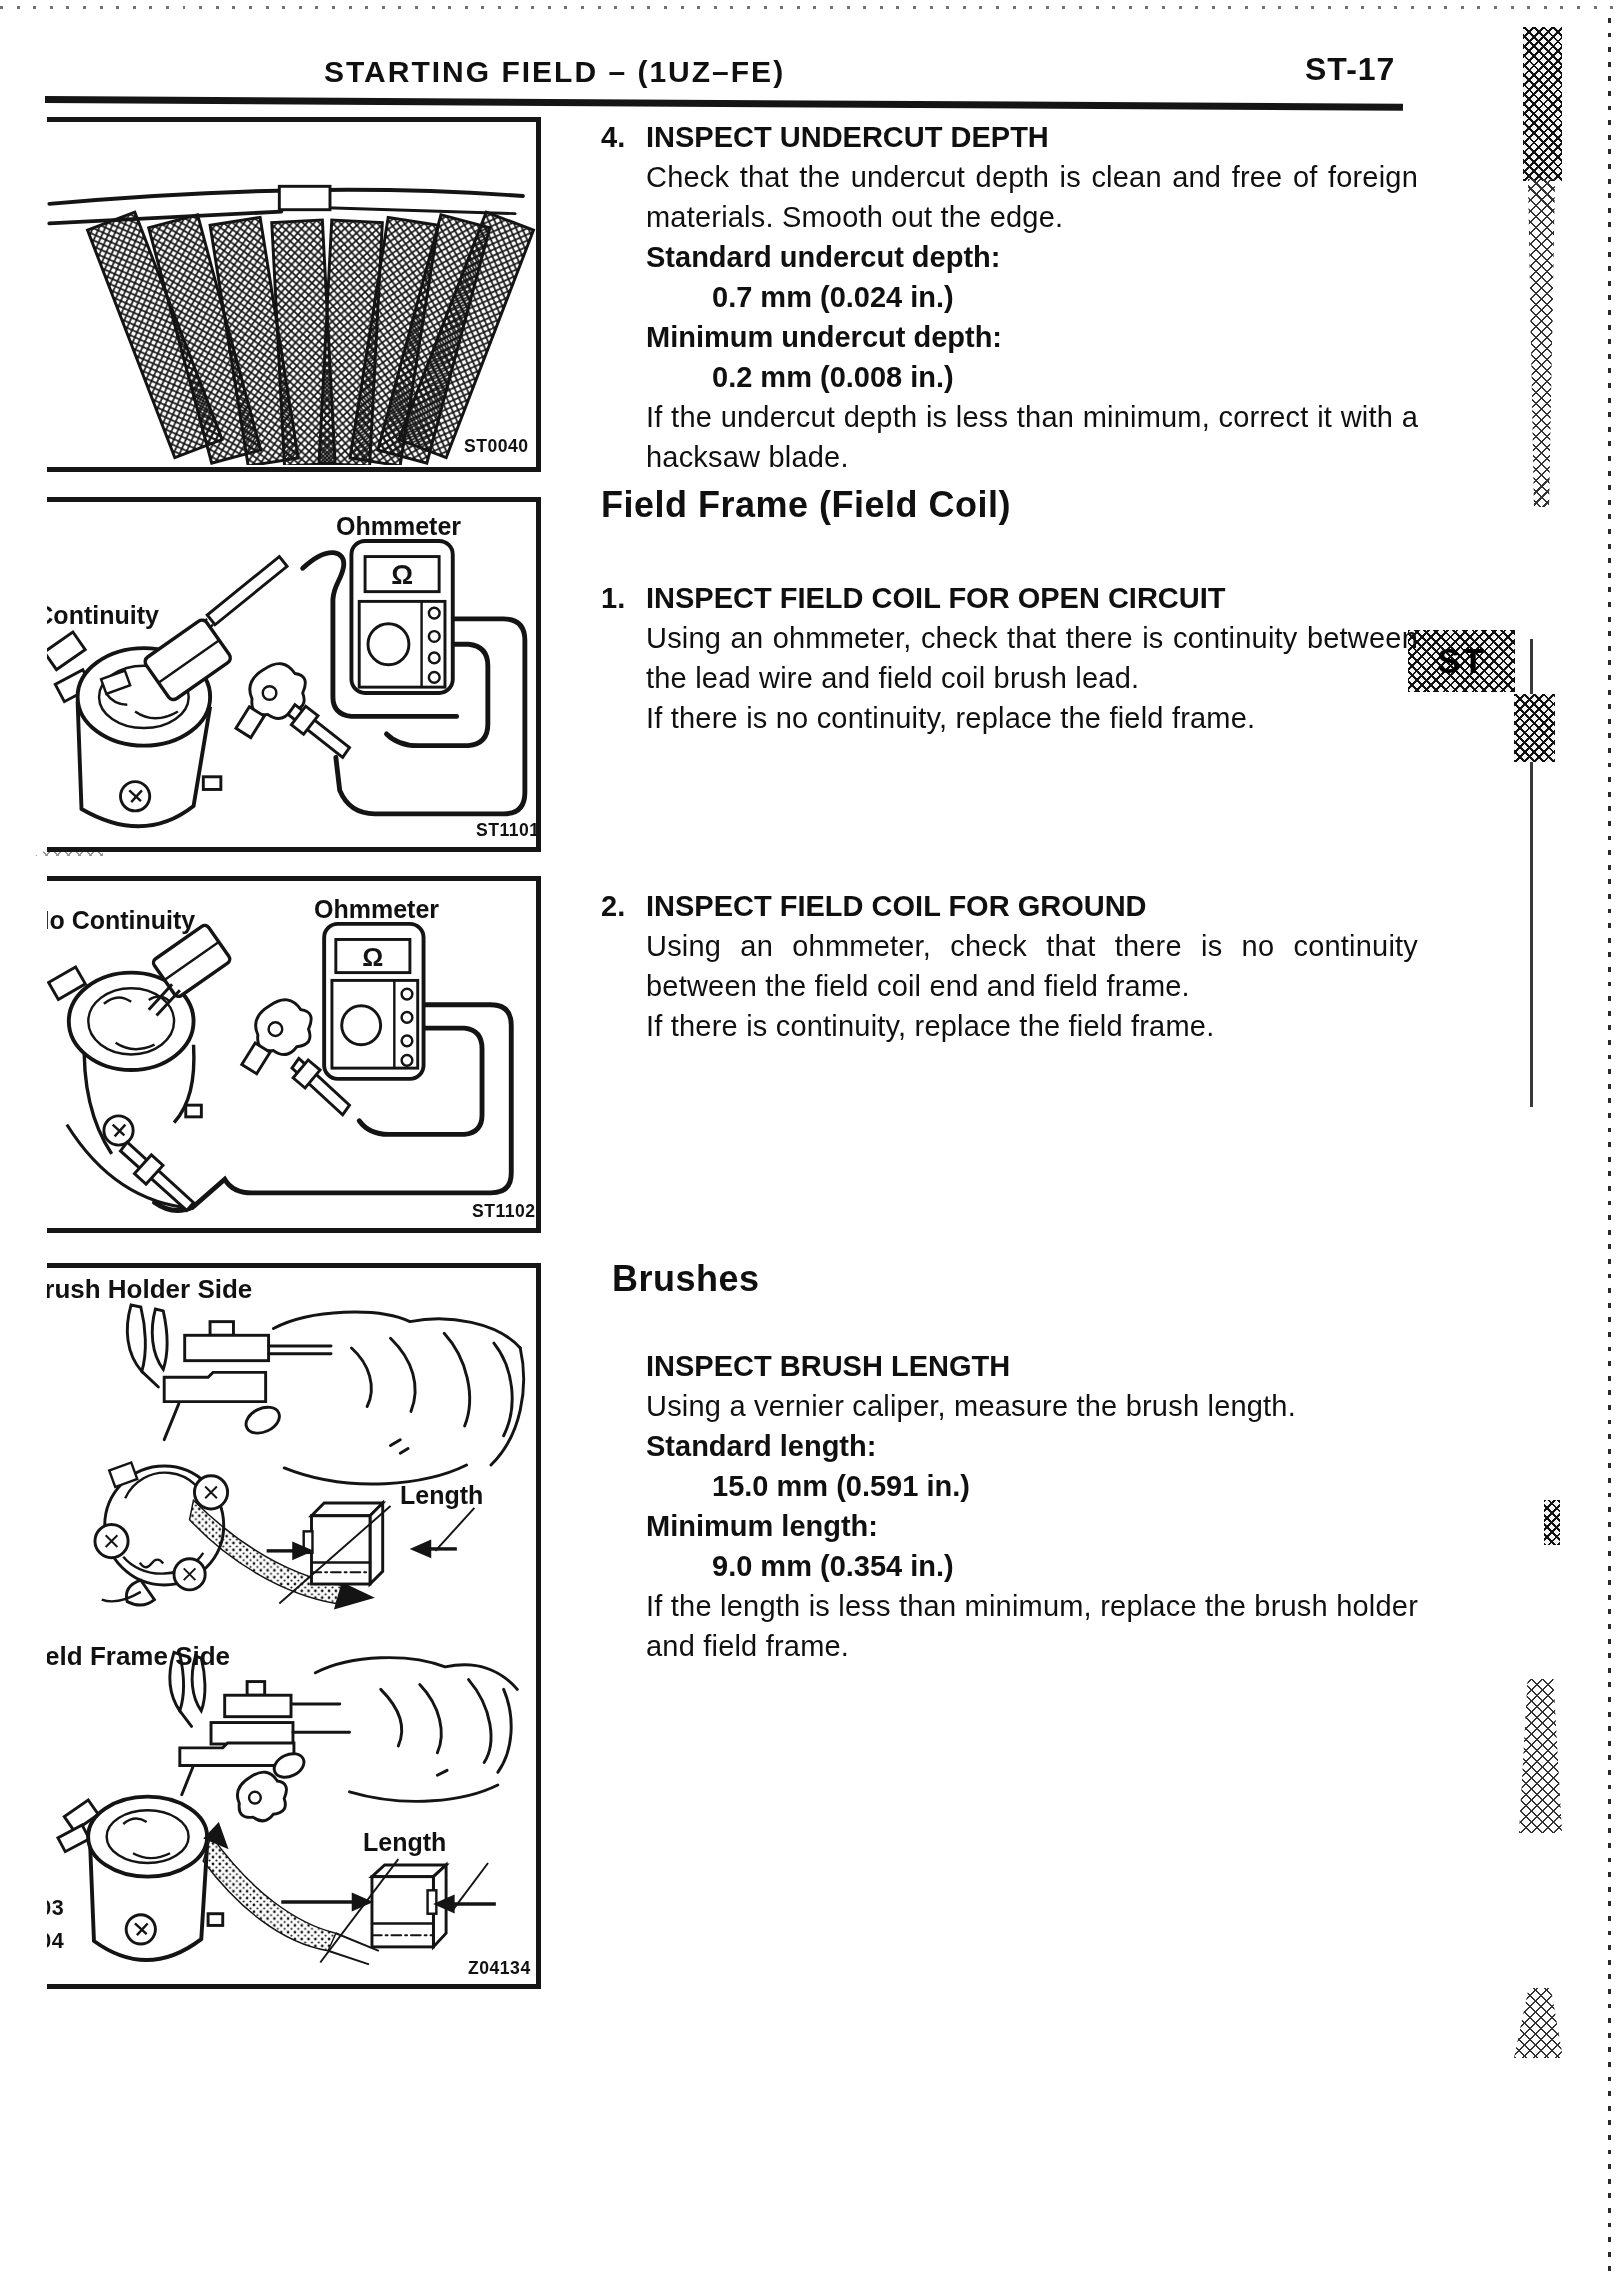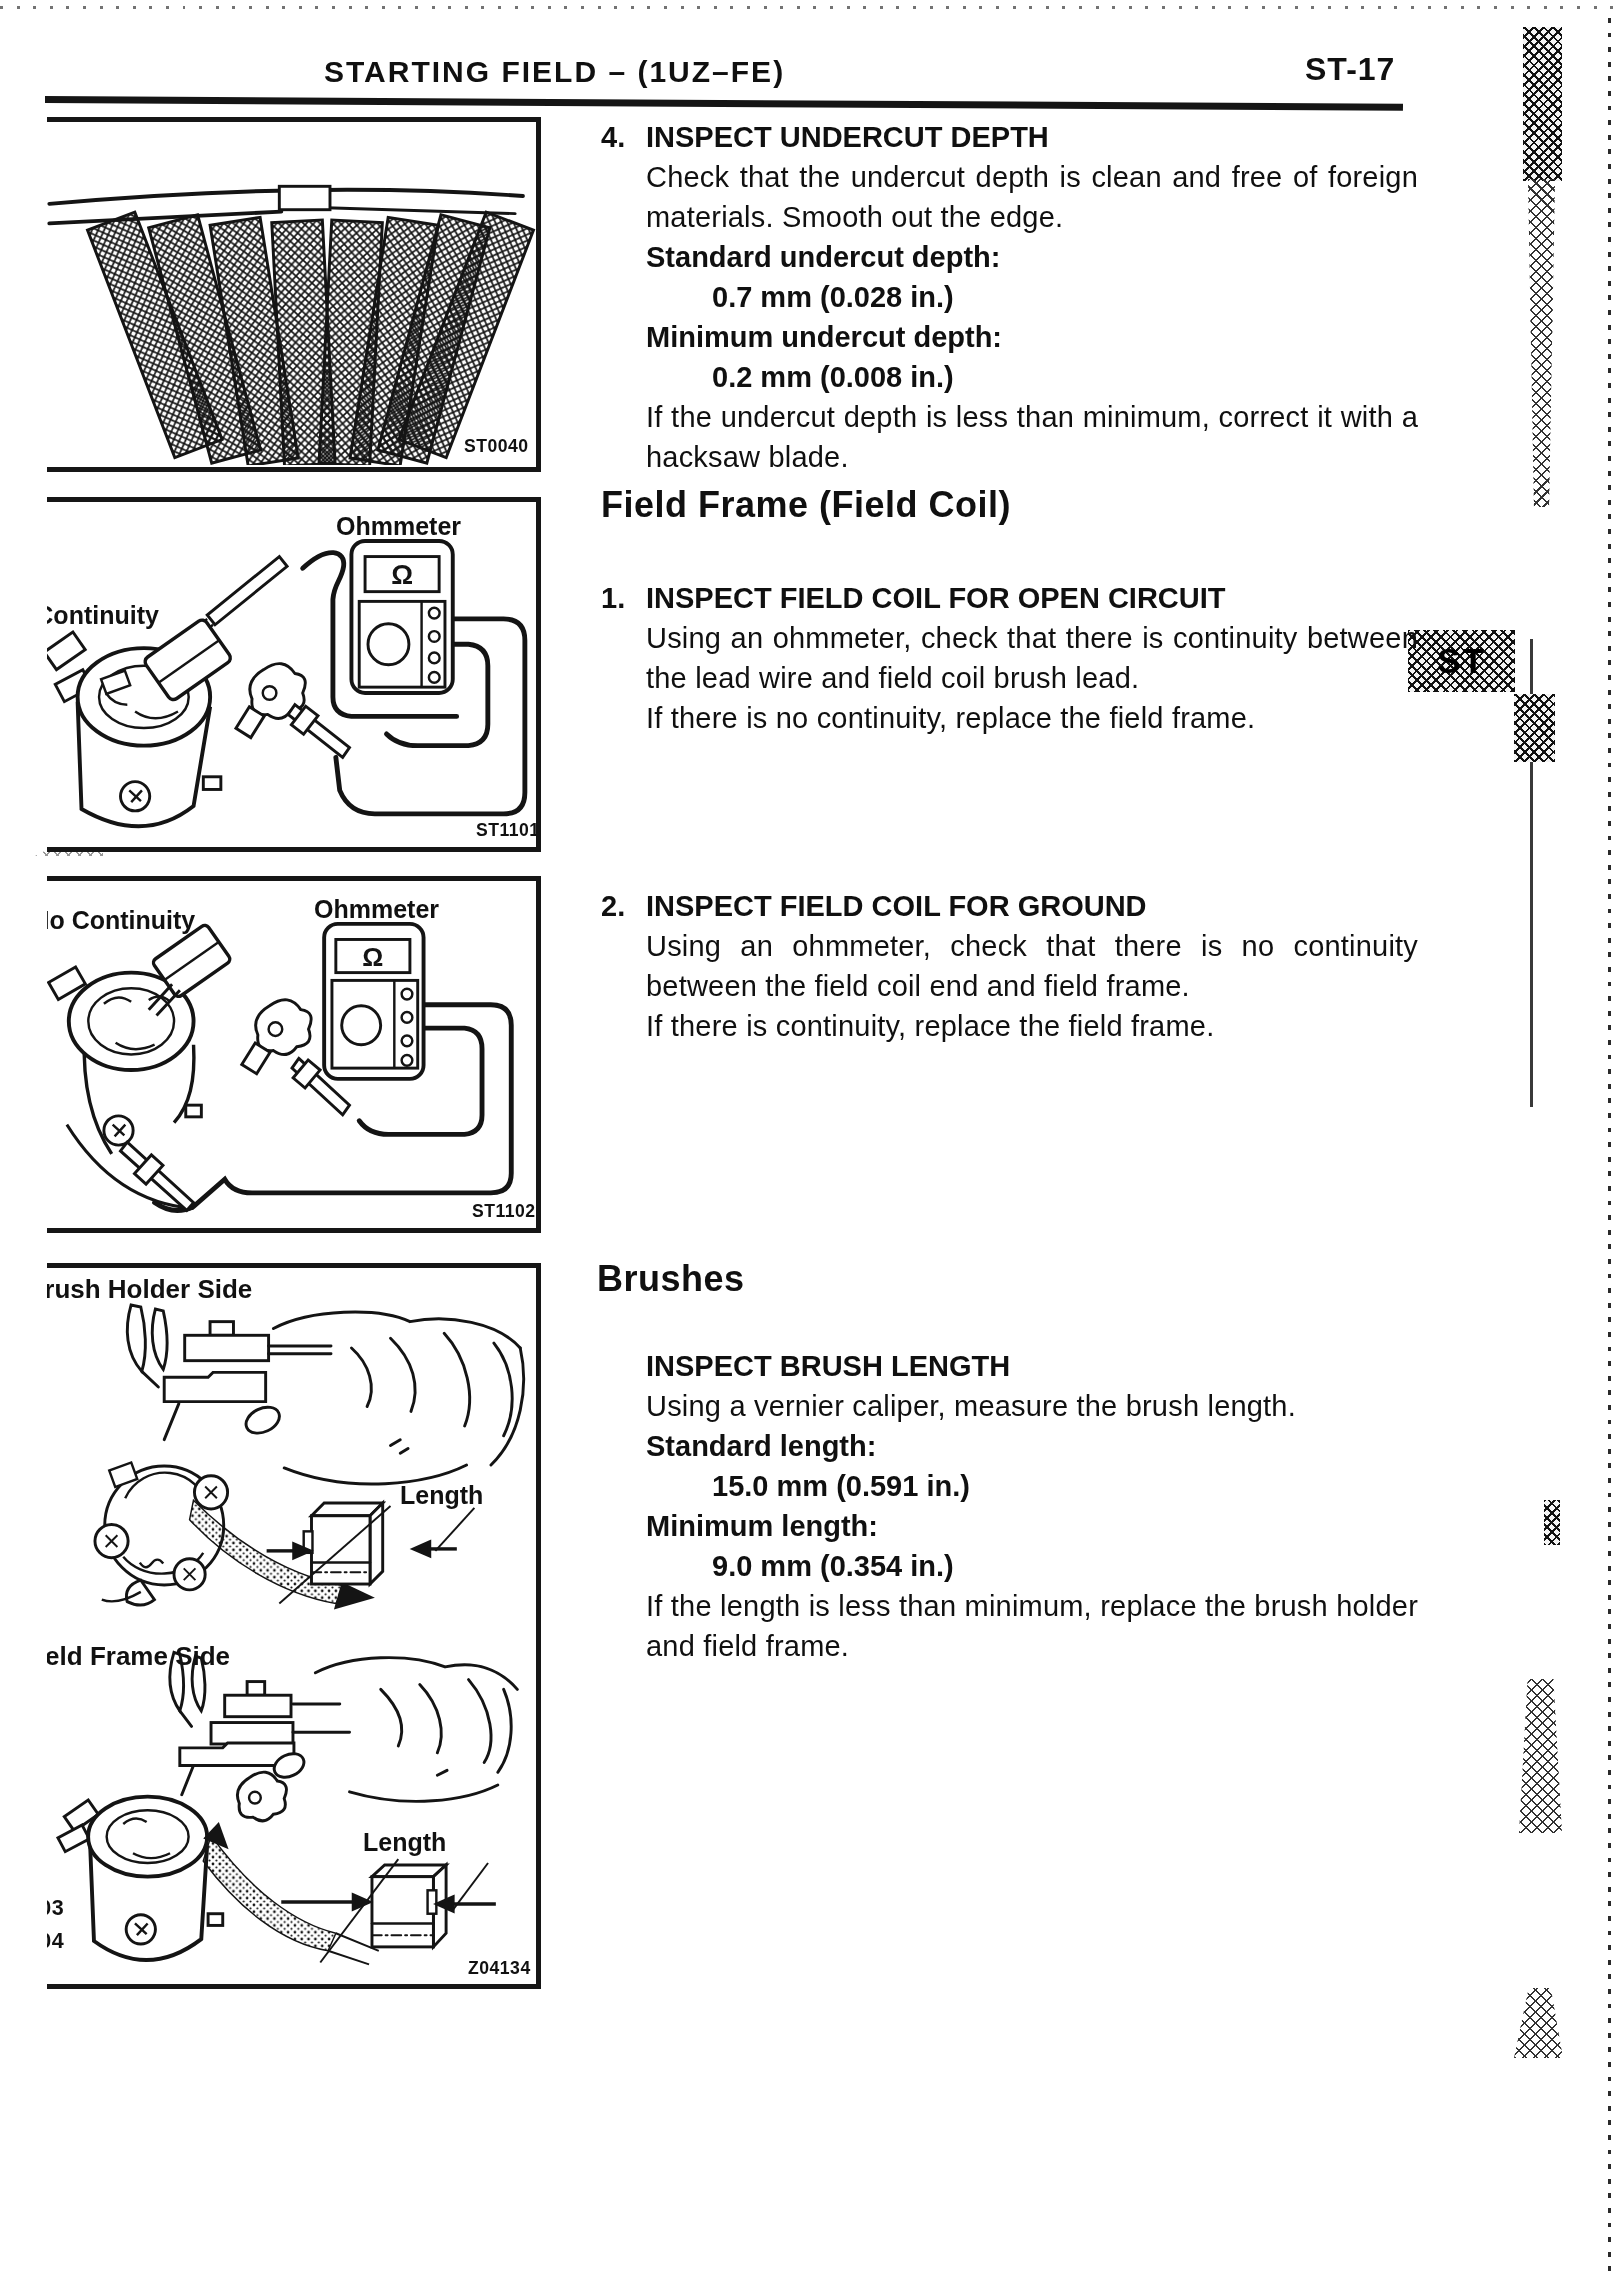"0.7 mm (0.028 in.)" div.t-spec { text: 0.028 -> 0.024 }
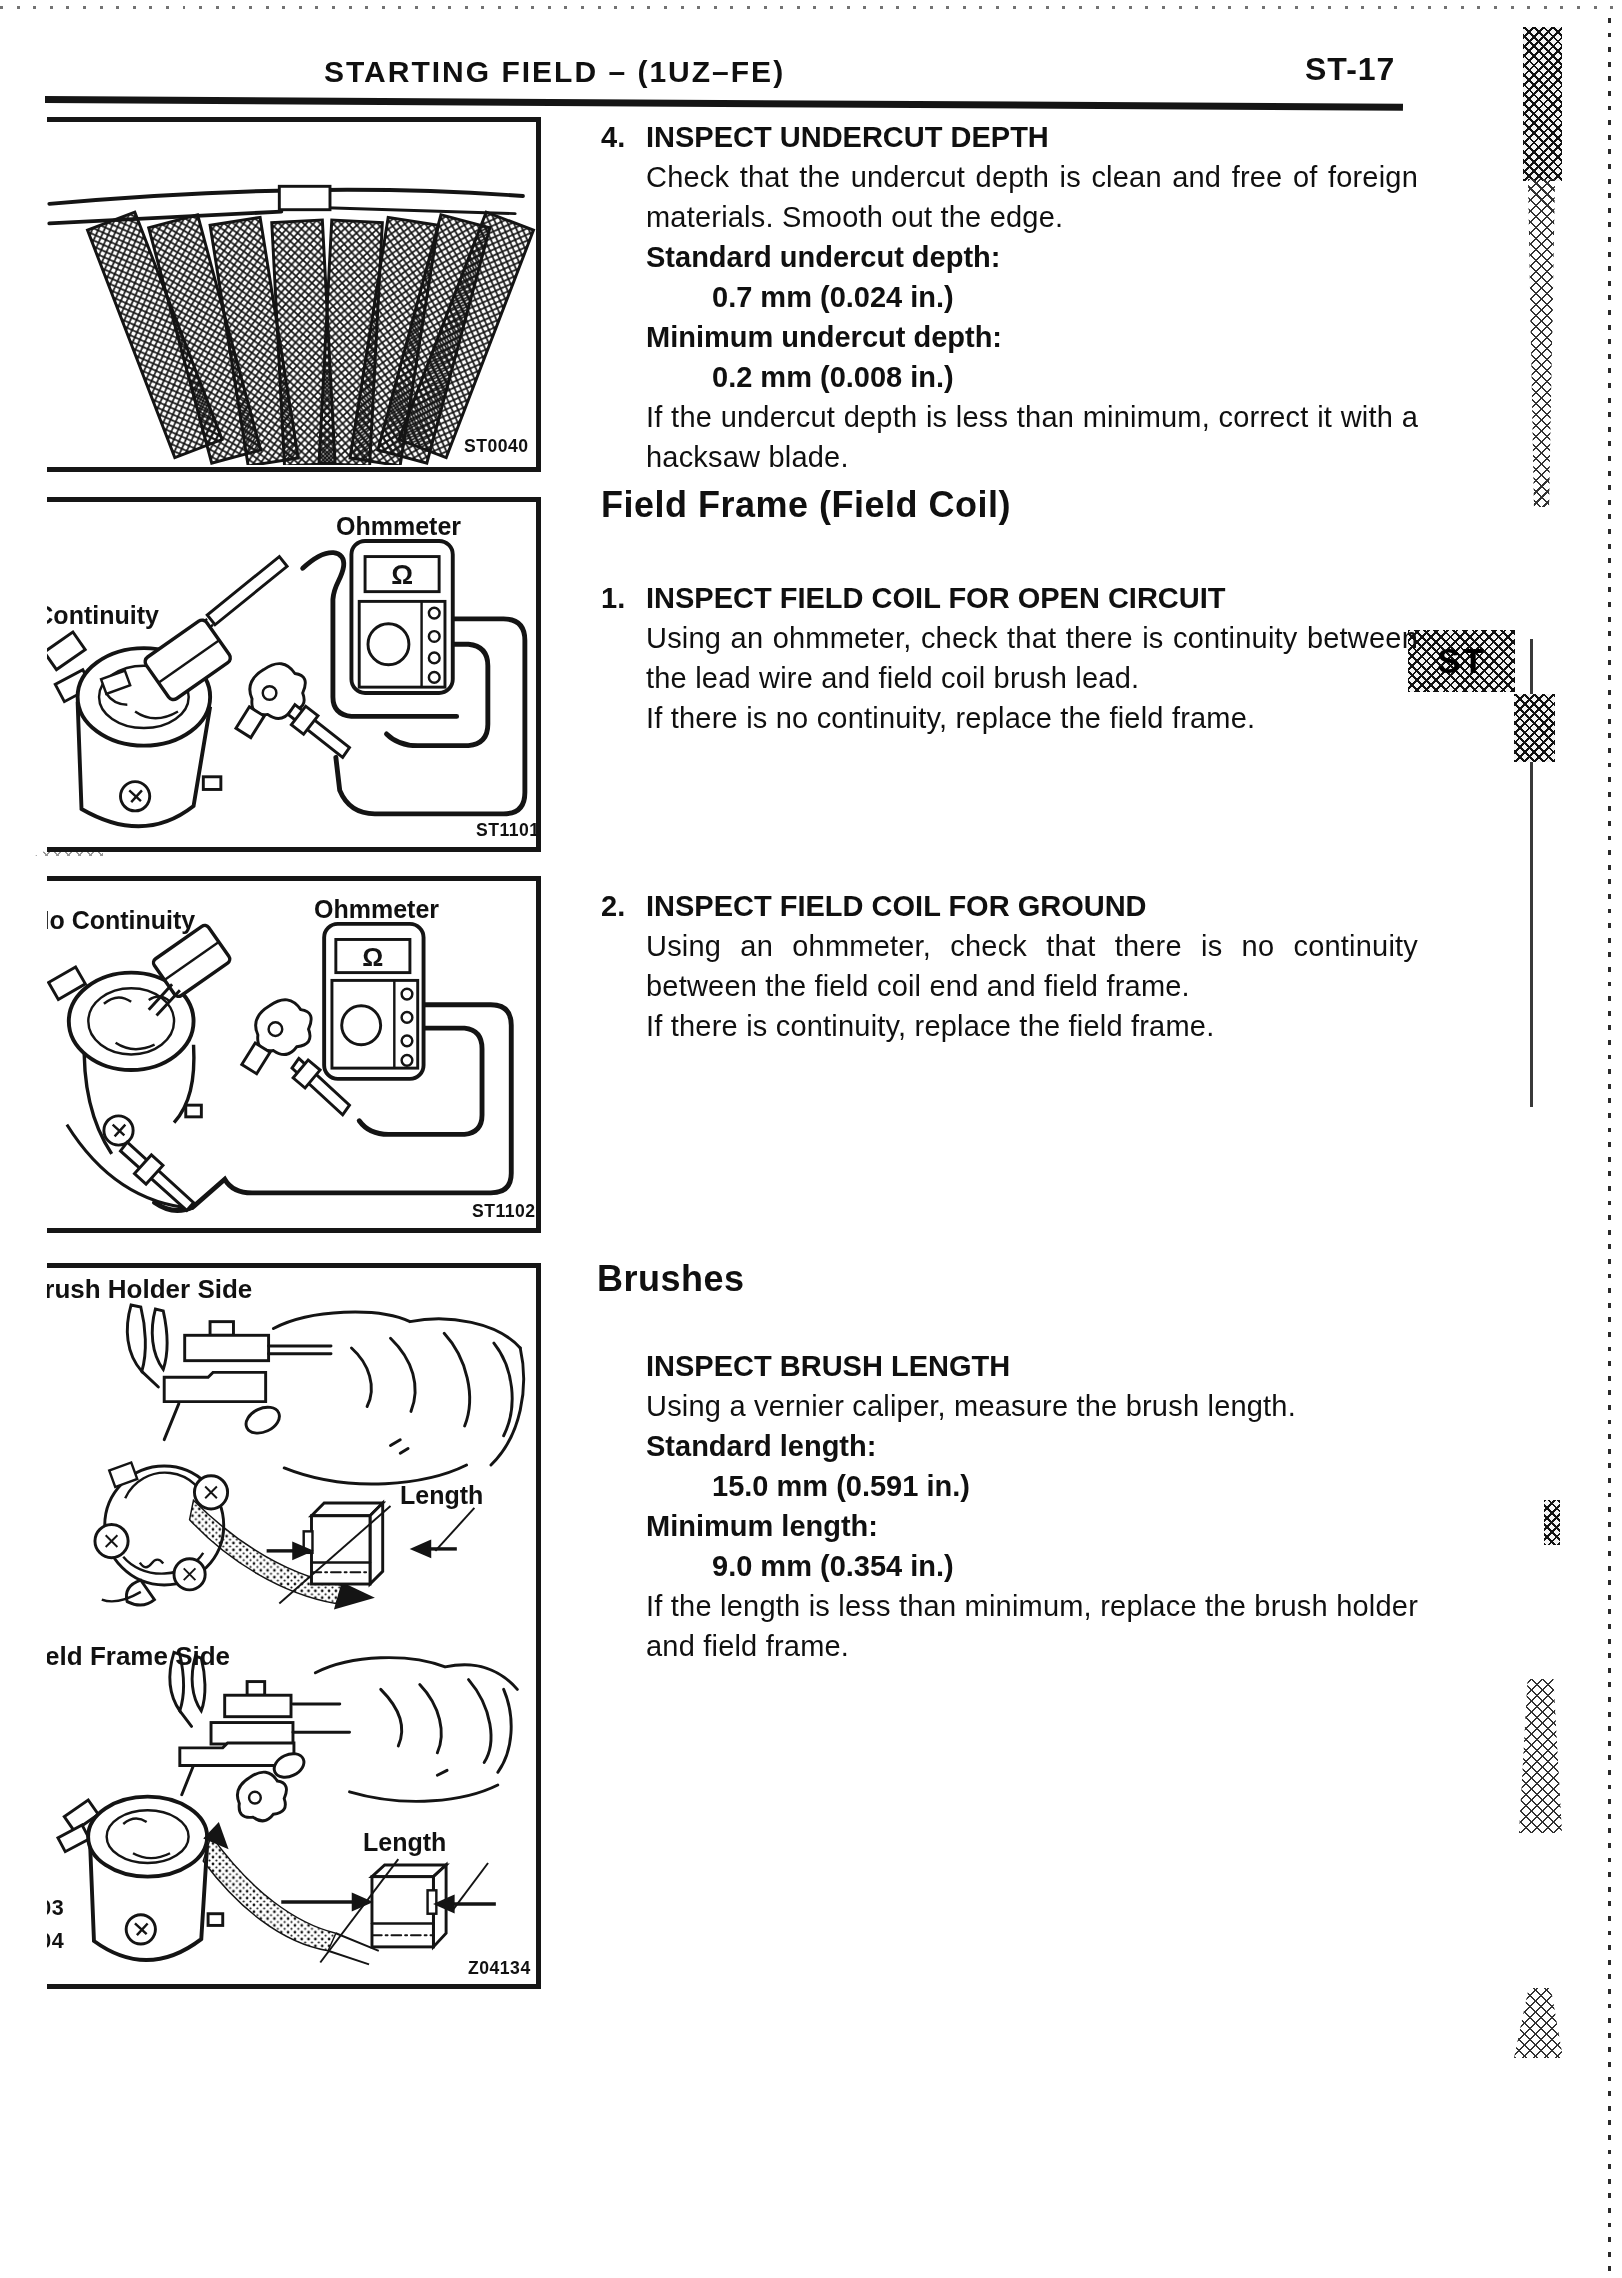"Brushes" div.abs { left: 597px -> 612px }
